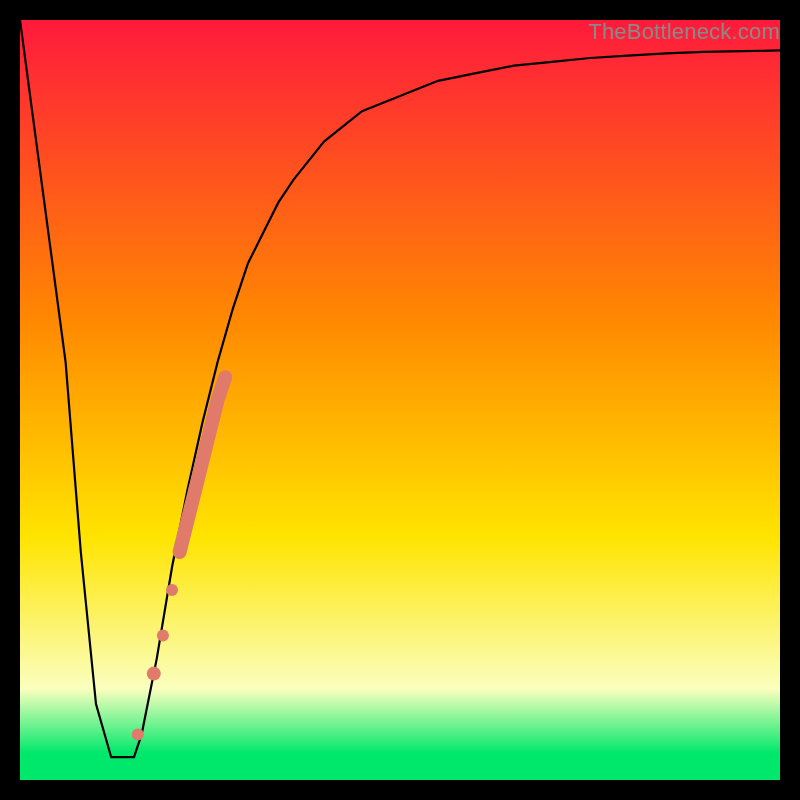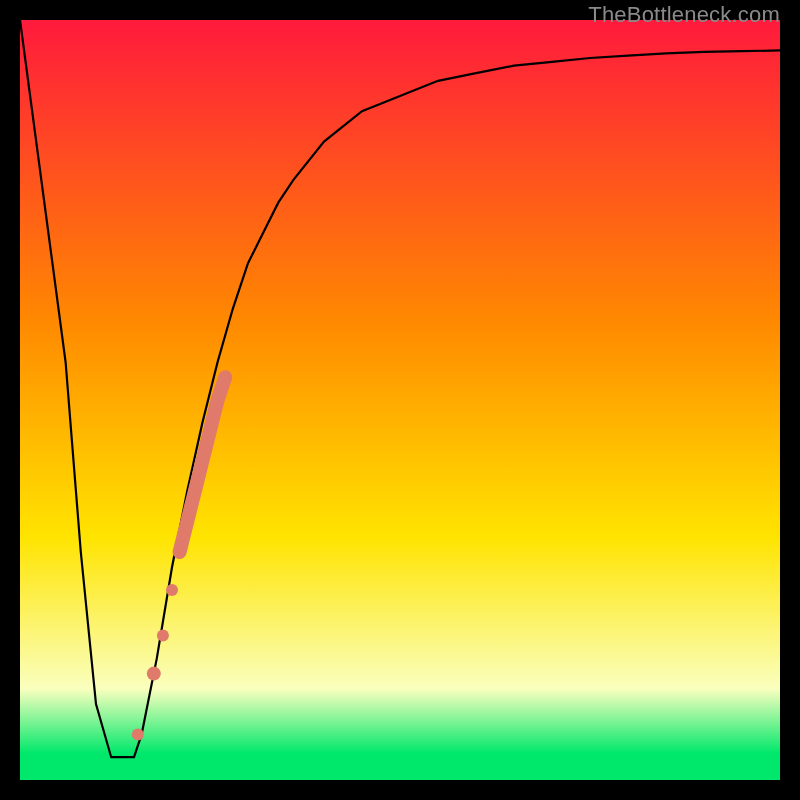"TheBottleneck.com" .watermark { top: 2px -> 19px }
